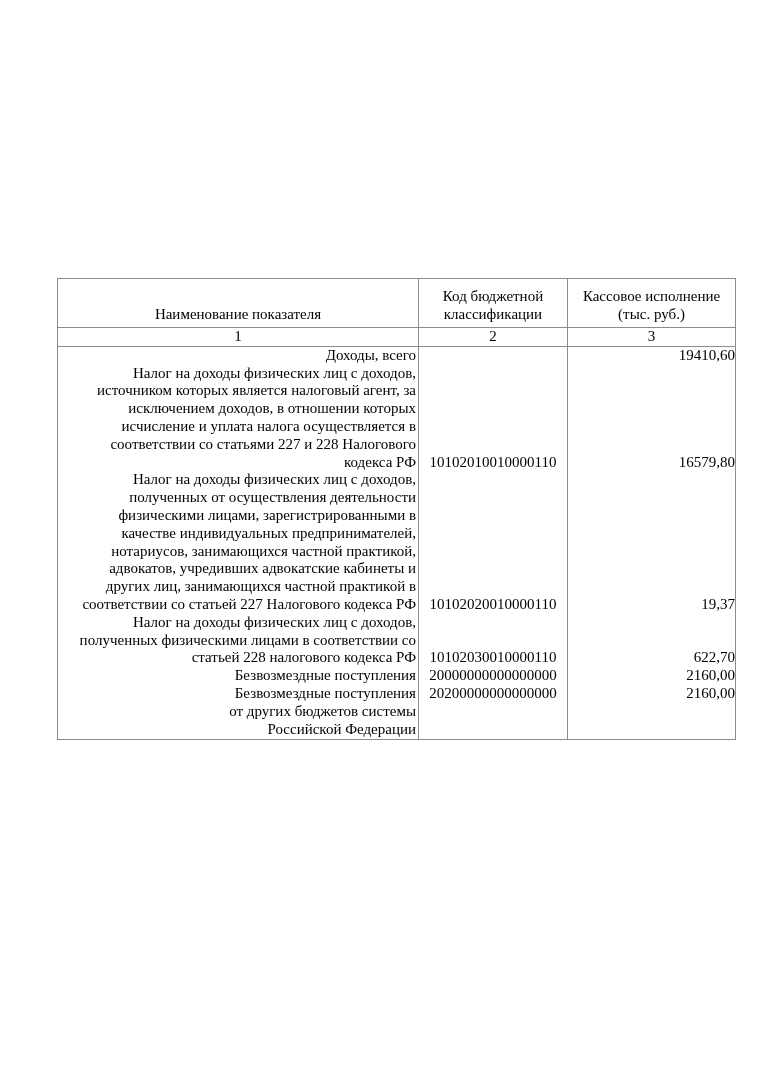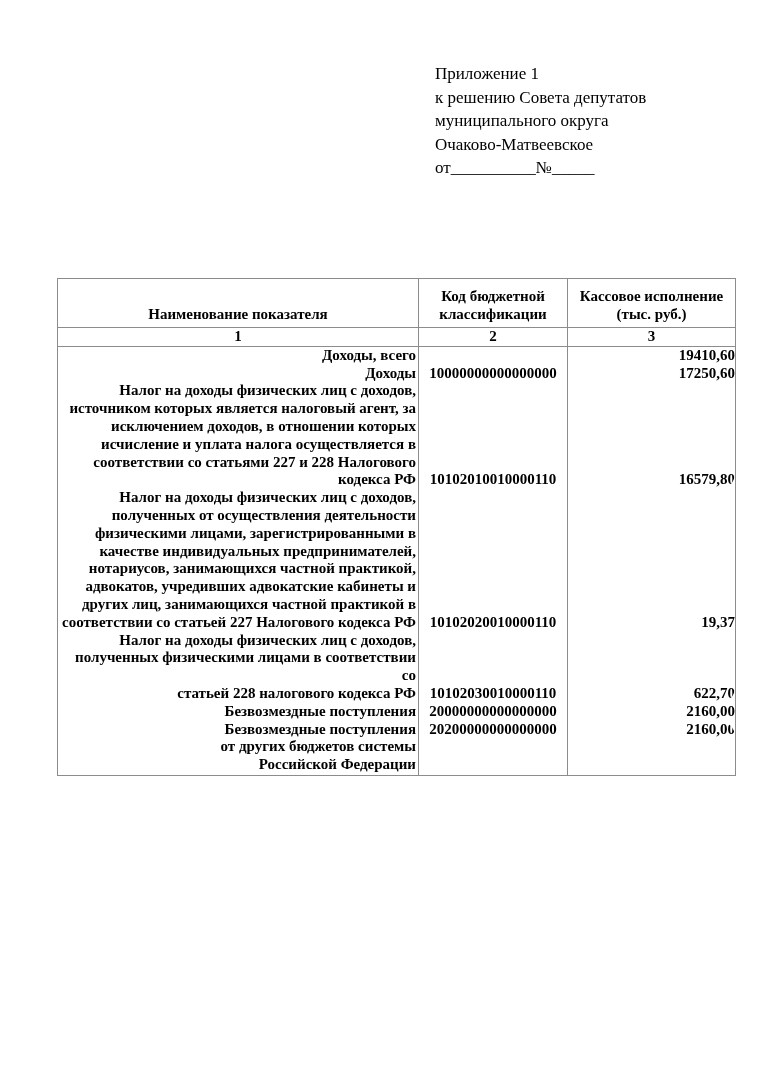"Приложение 1" div.ref-block { html: <div>Приложение 1 к решению Совета депутатов муниципального округа Очаково-Матвеевское от__________№_____</div> -> none }
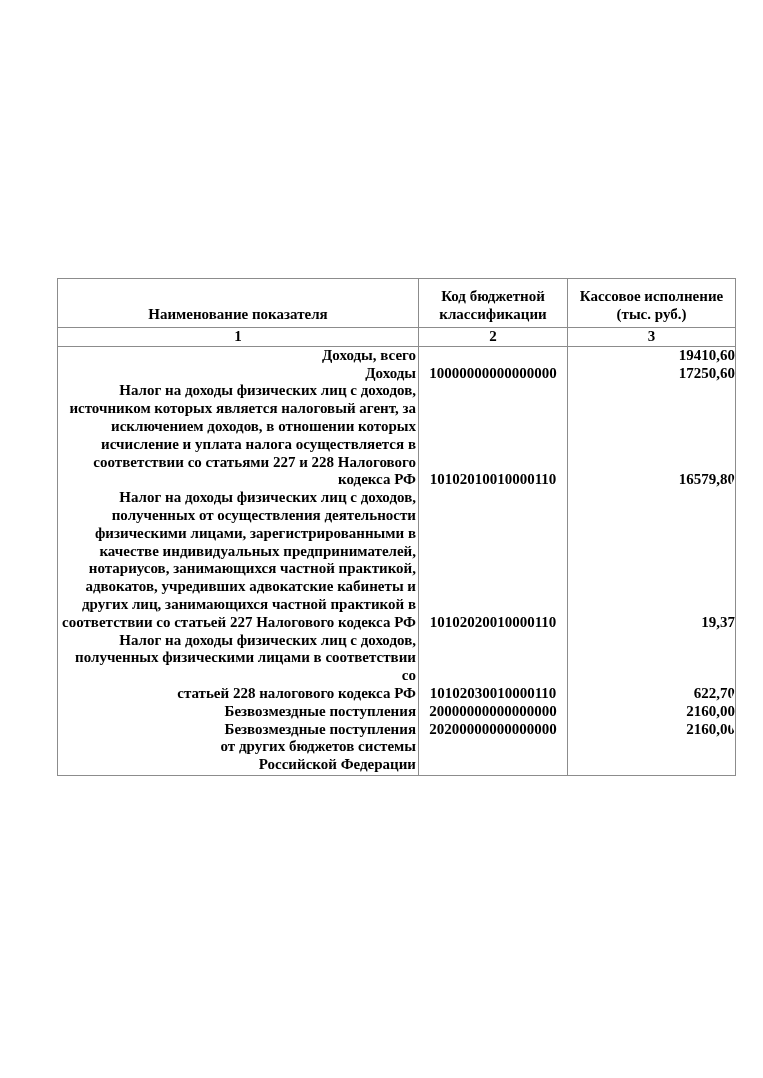"Код бюджетной" .budget-table th, .budget-table td { border-radius: 16px -> none; font-weight: bold -> normal }
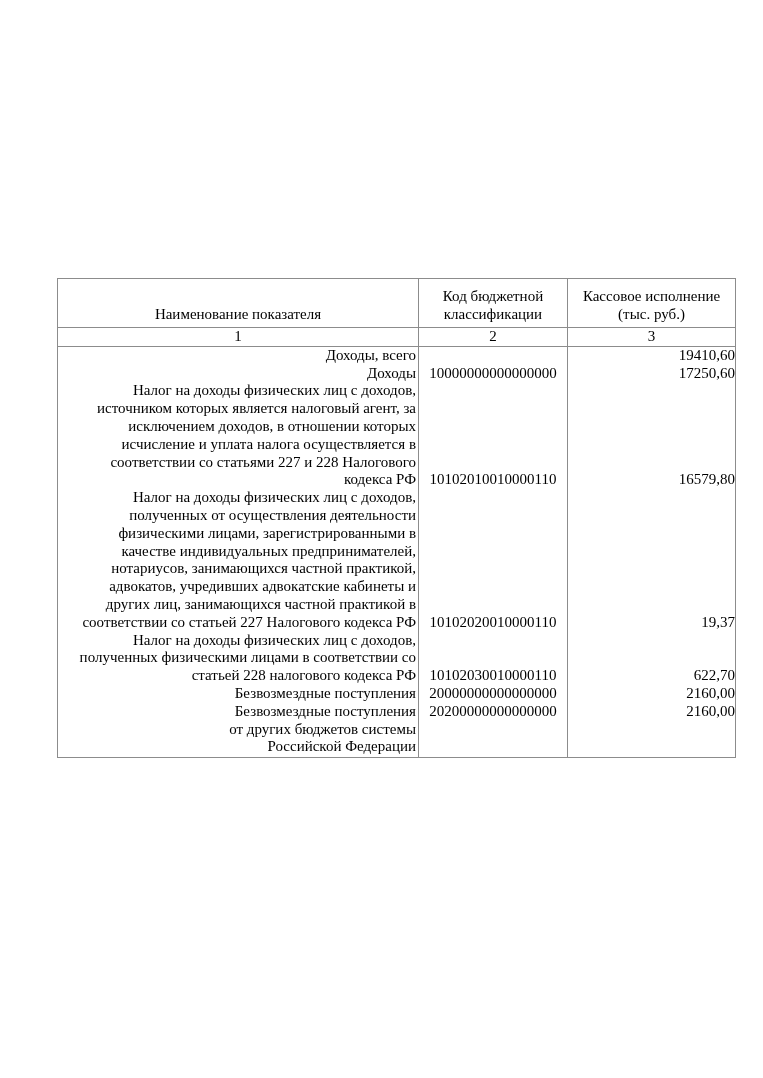"Доходы" tr.valign-bottom { html: <tr> <td>Доходы</td> <td>10000000000000000</td> <td>17250,60</td> </tr> -> none }
